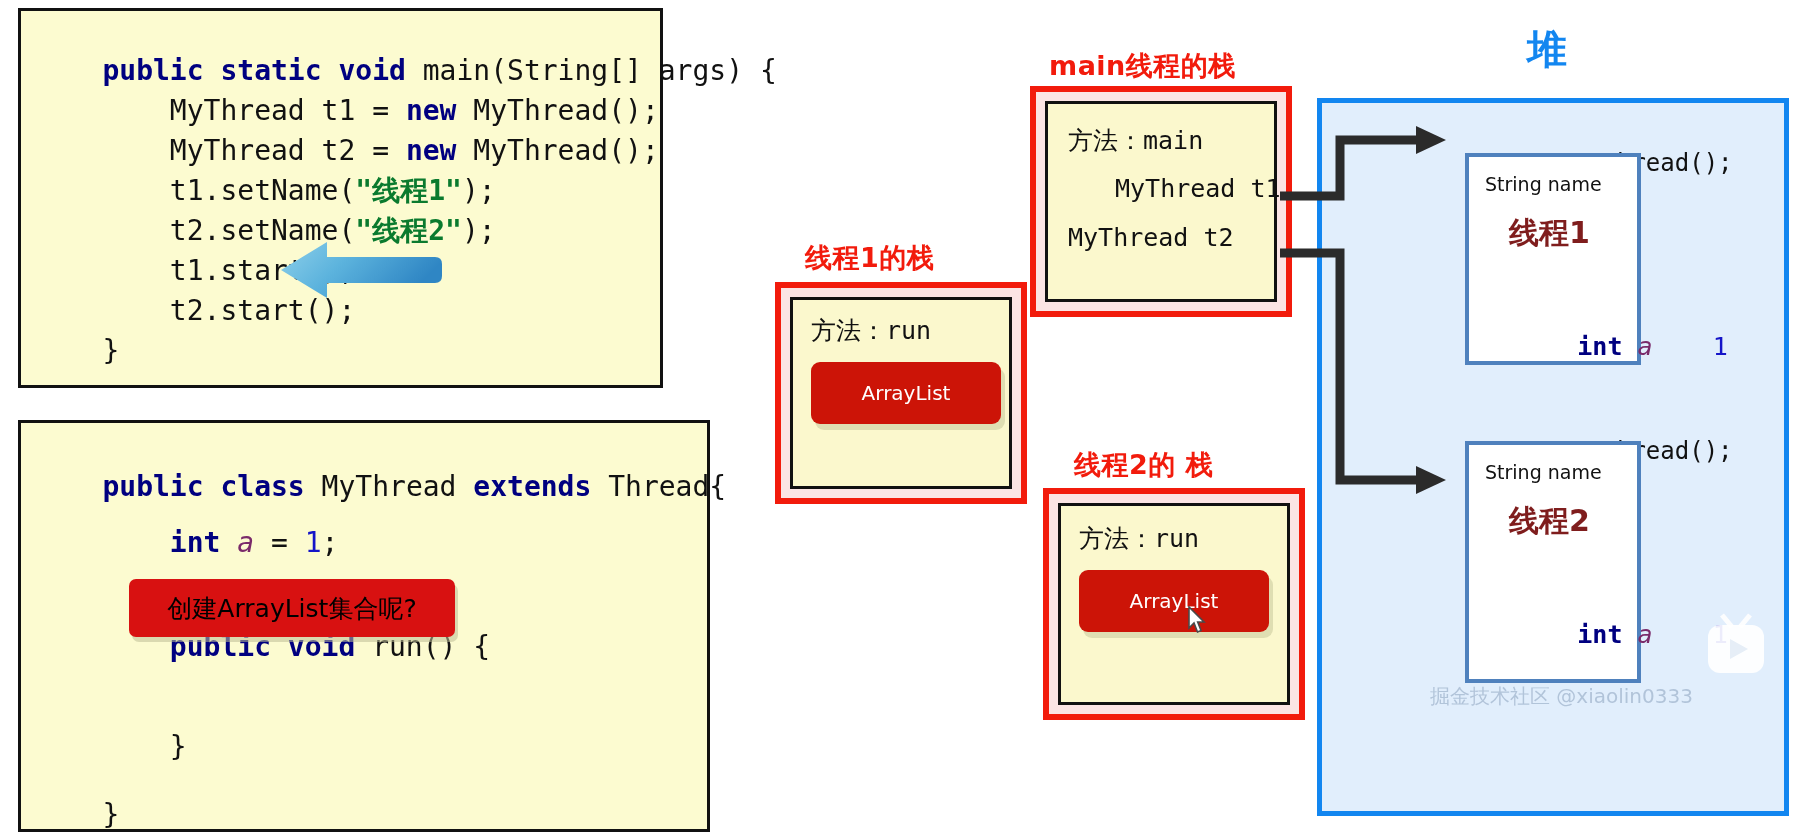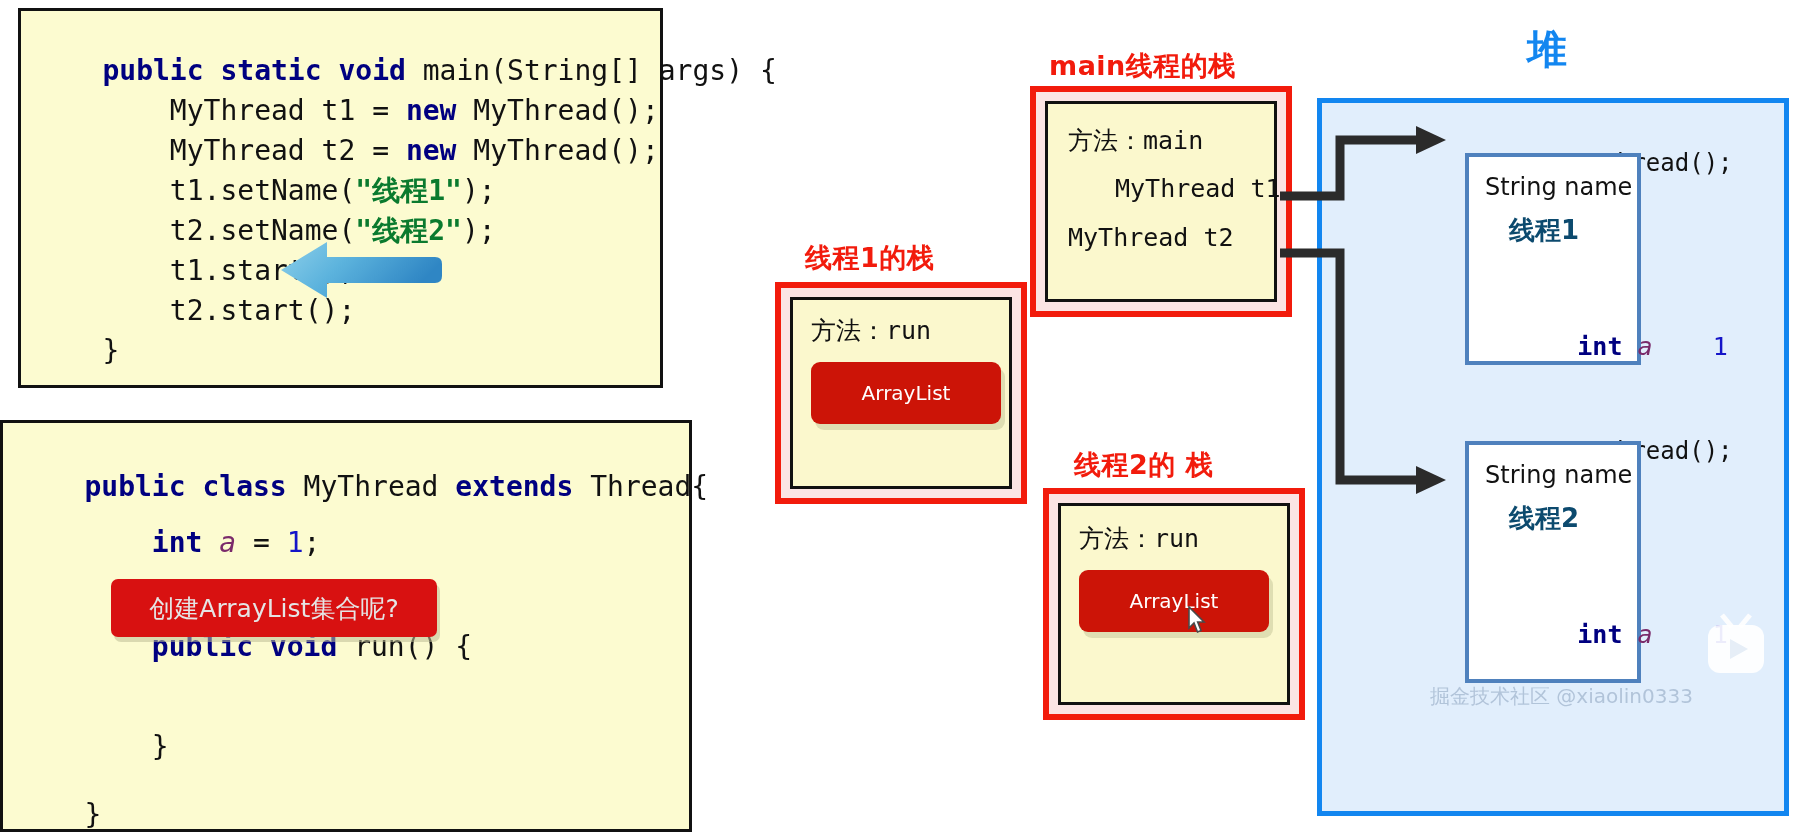"String name" .obj-name { font-size: 24px -> 19px }
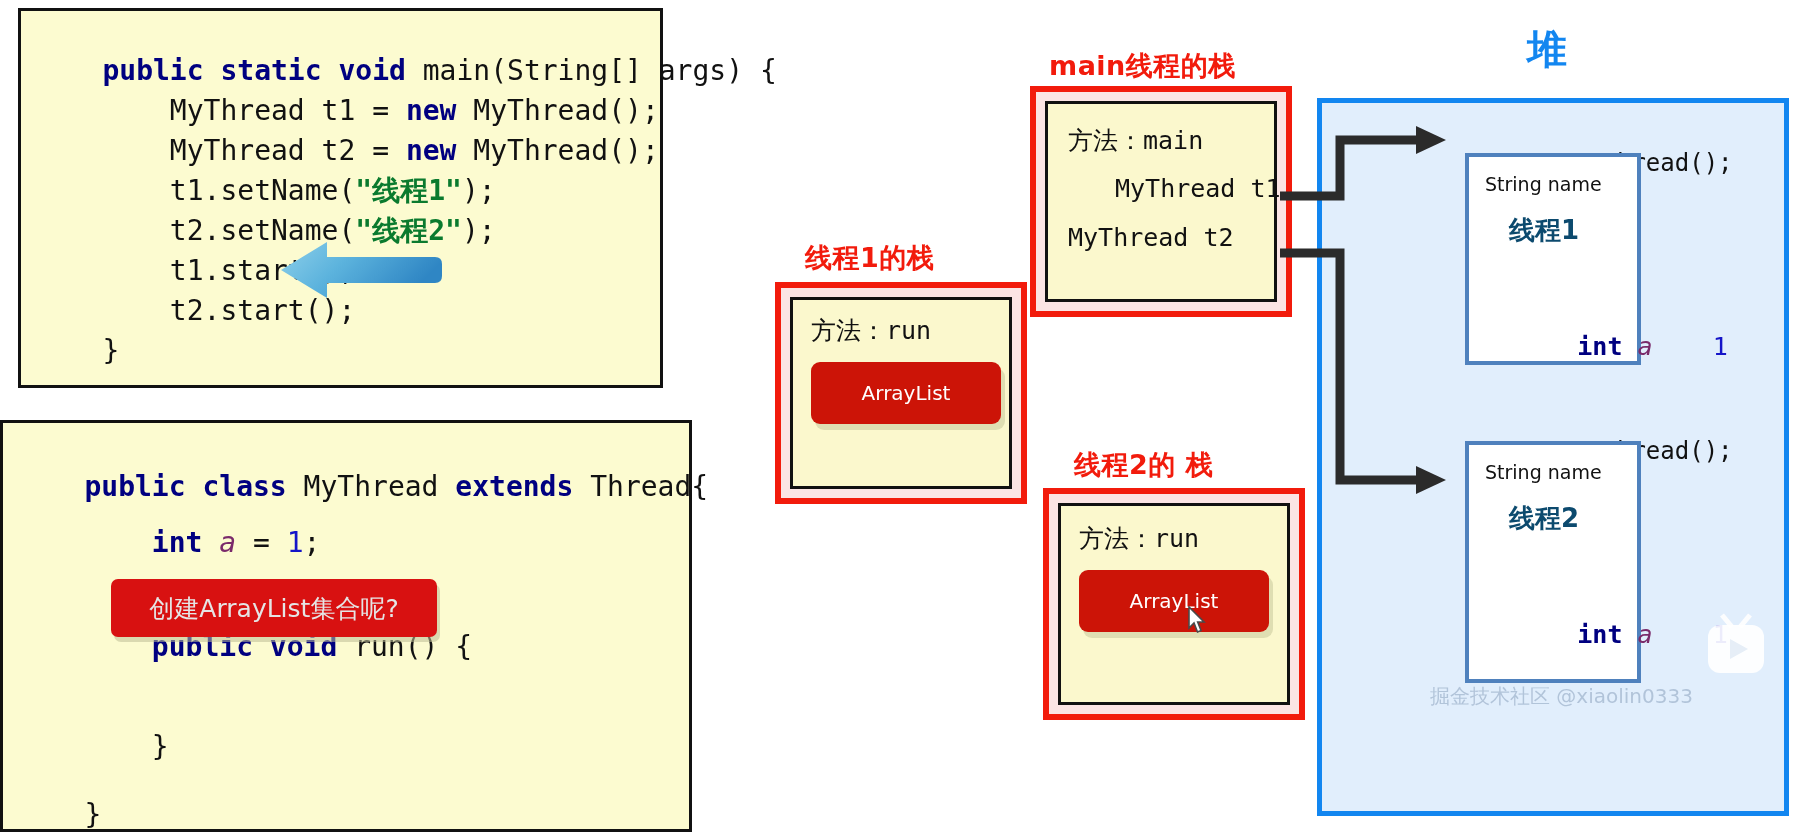"线程1" .obj-val { color: #0c4a6e -> #7f1d1d; font-size: 26px -> 30px }
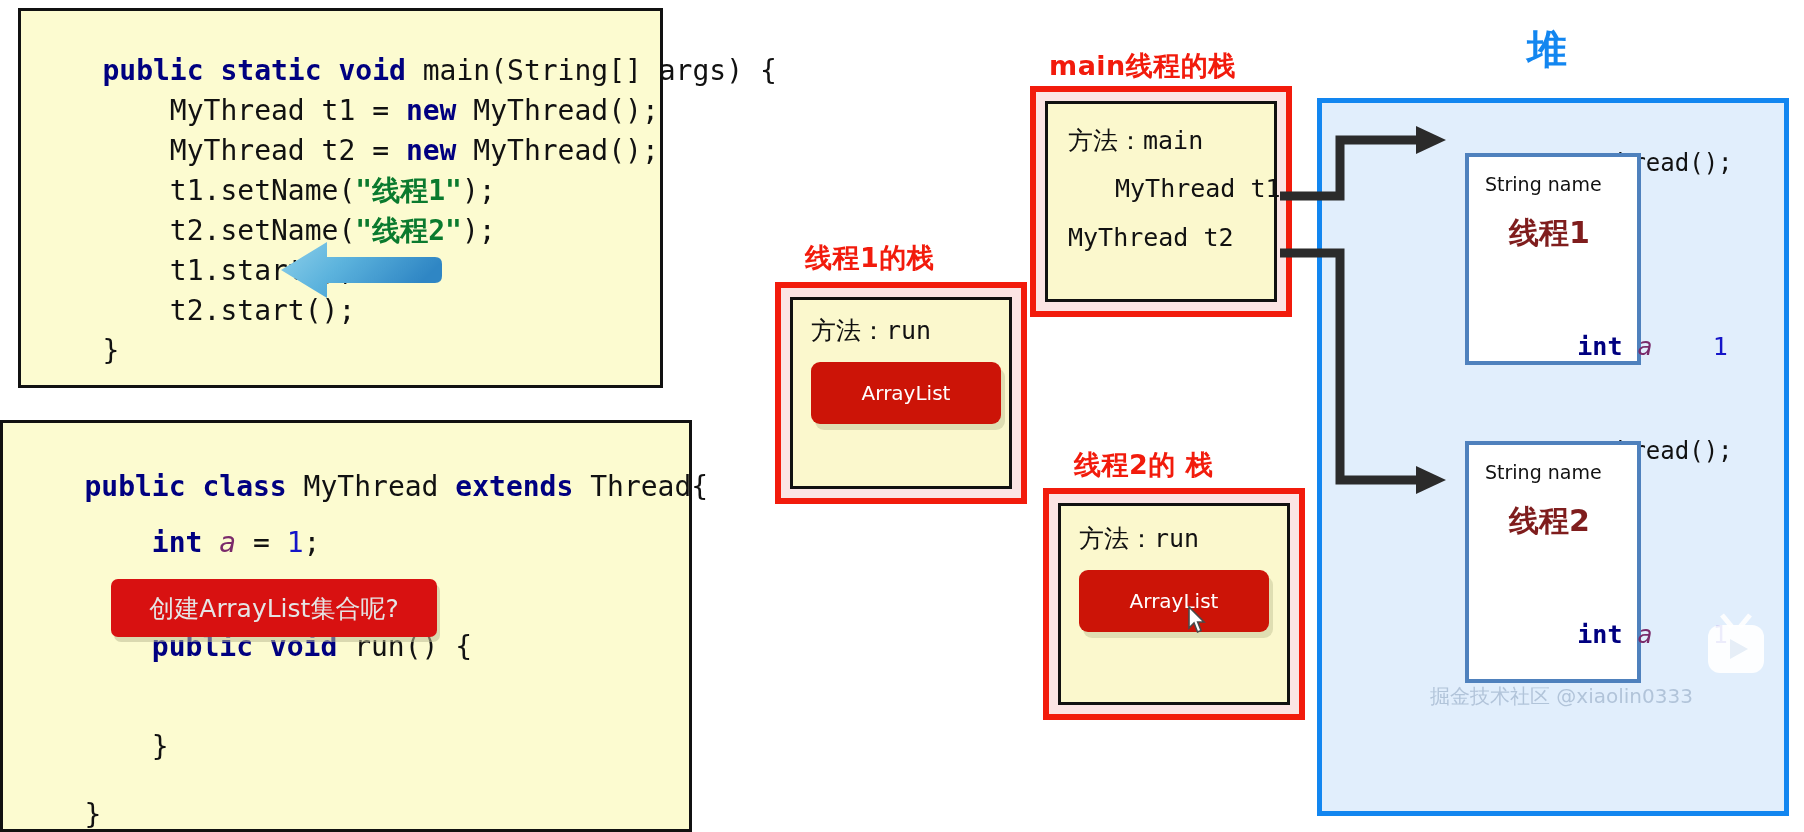"public class MyThread extends Thread{" div.codebox { left: 0 -> 18px }
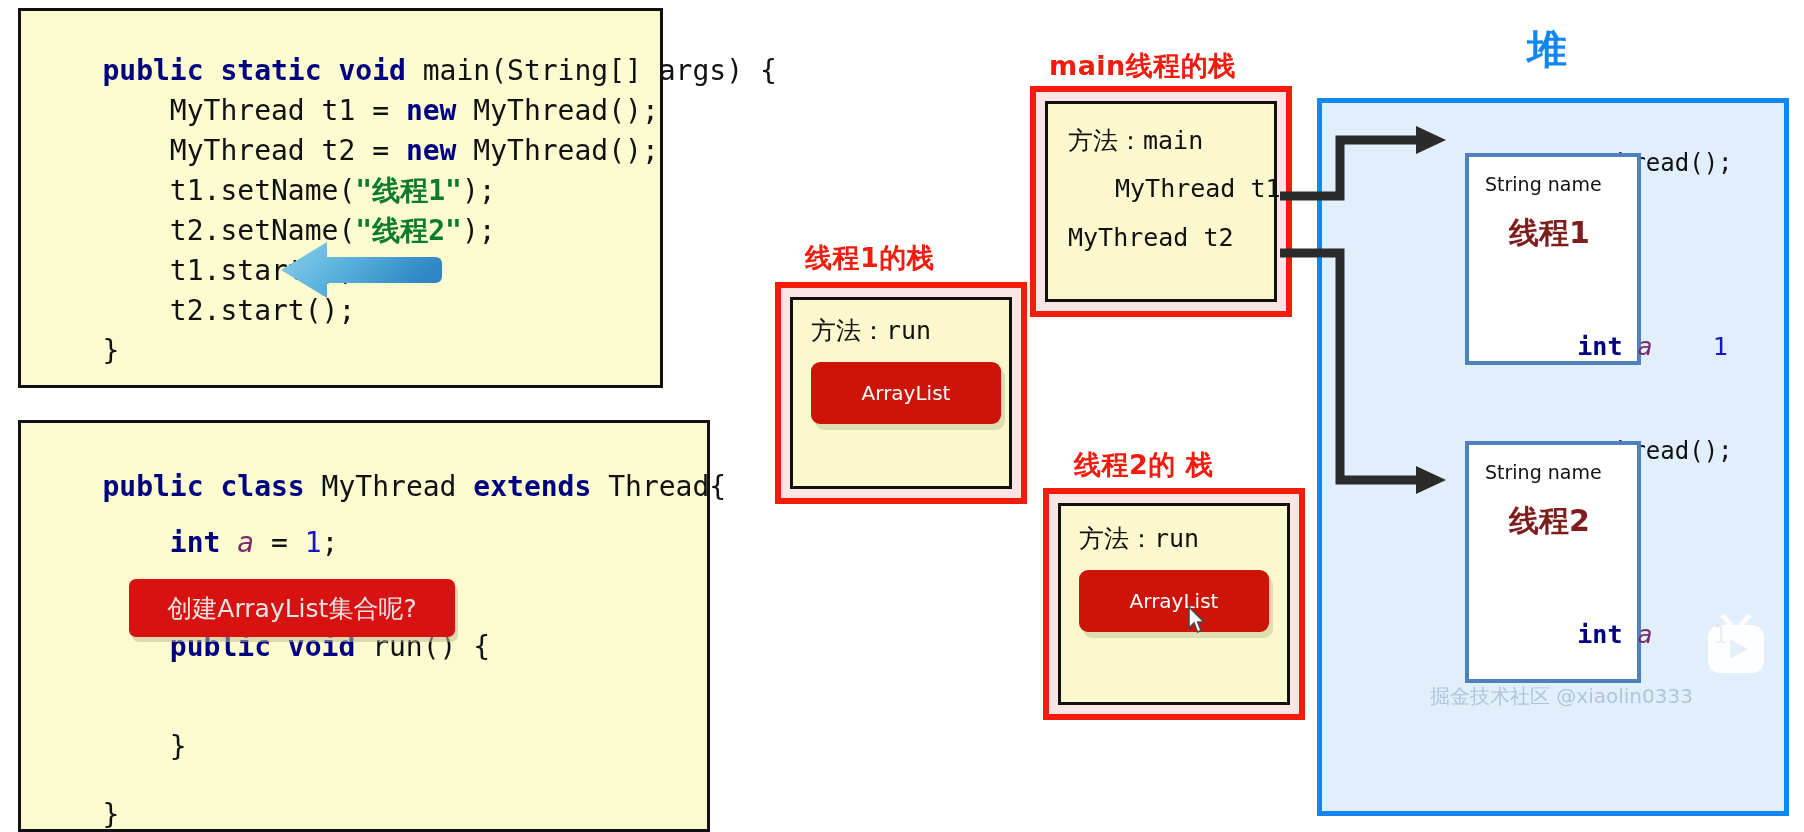"创建ArrayList集合呢?" .redlabel { color: #e5e5e5 -> #000000 }
